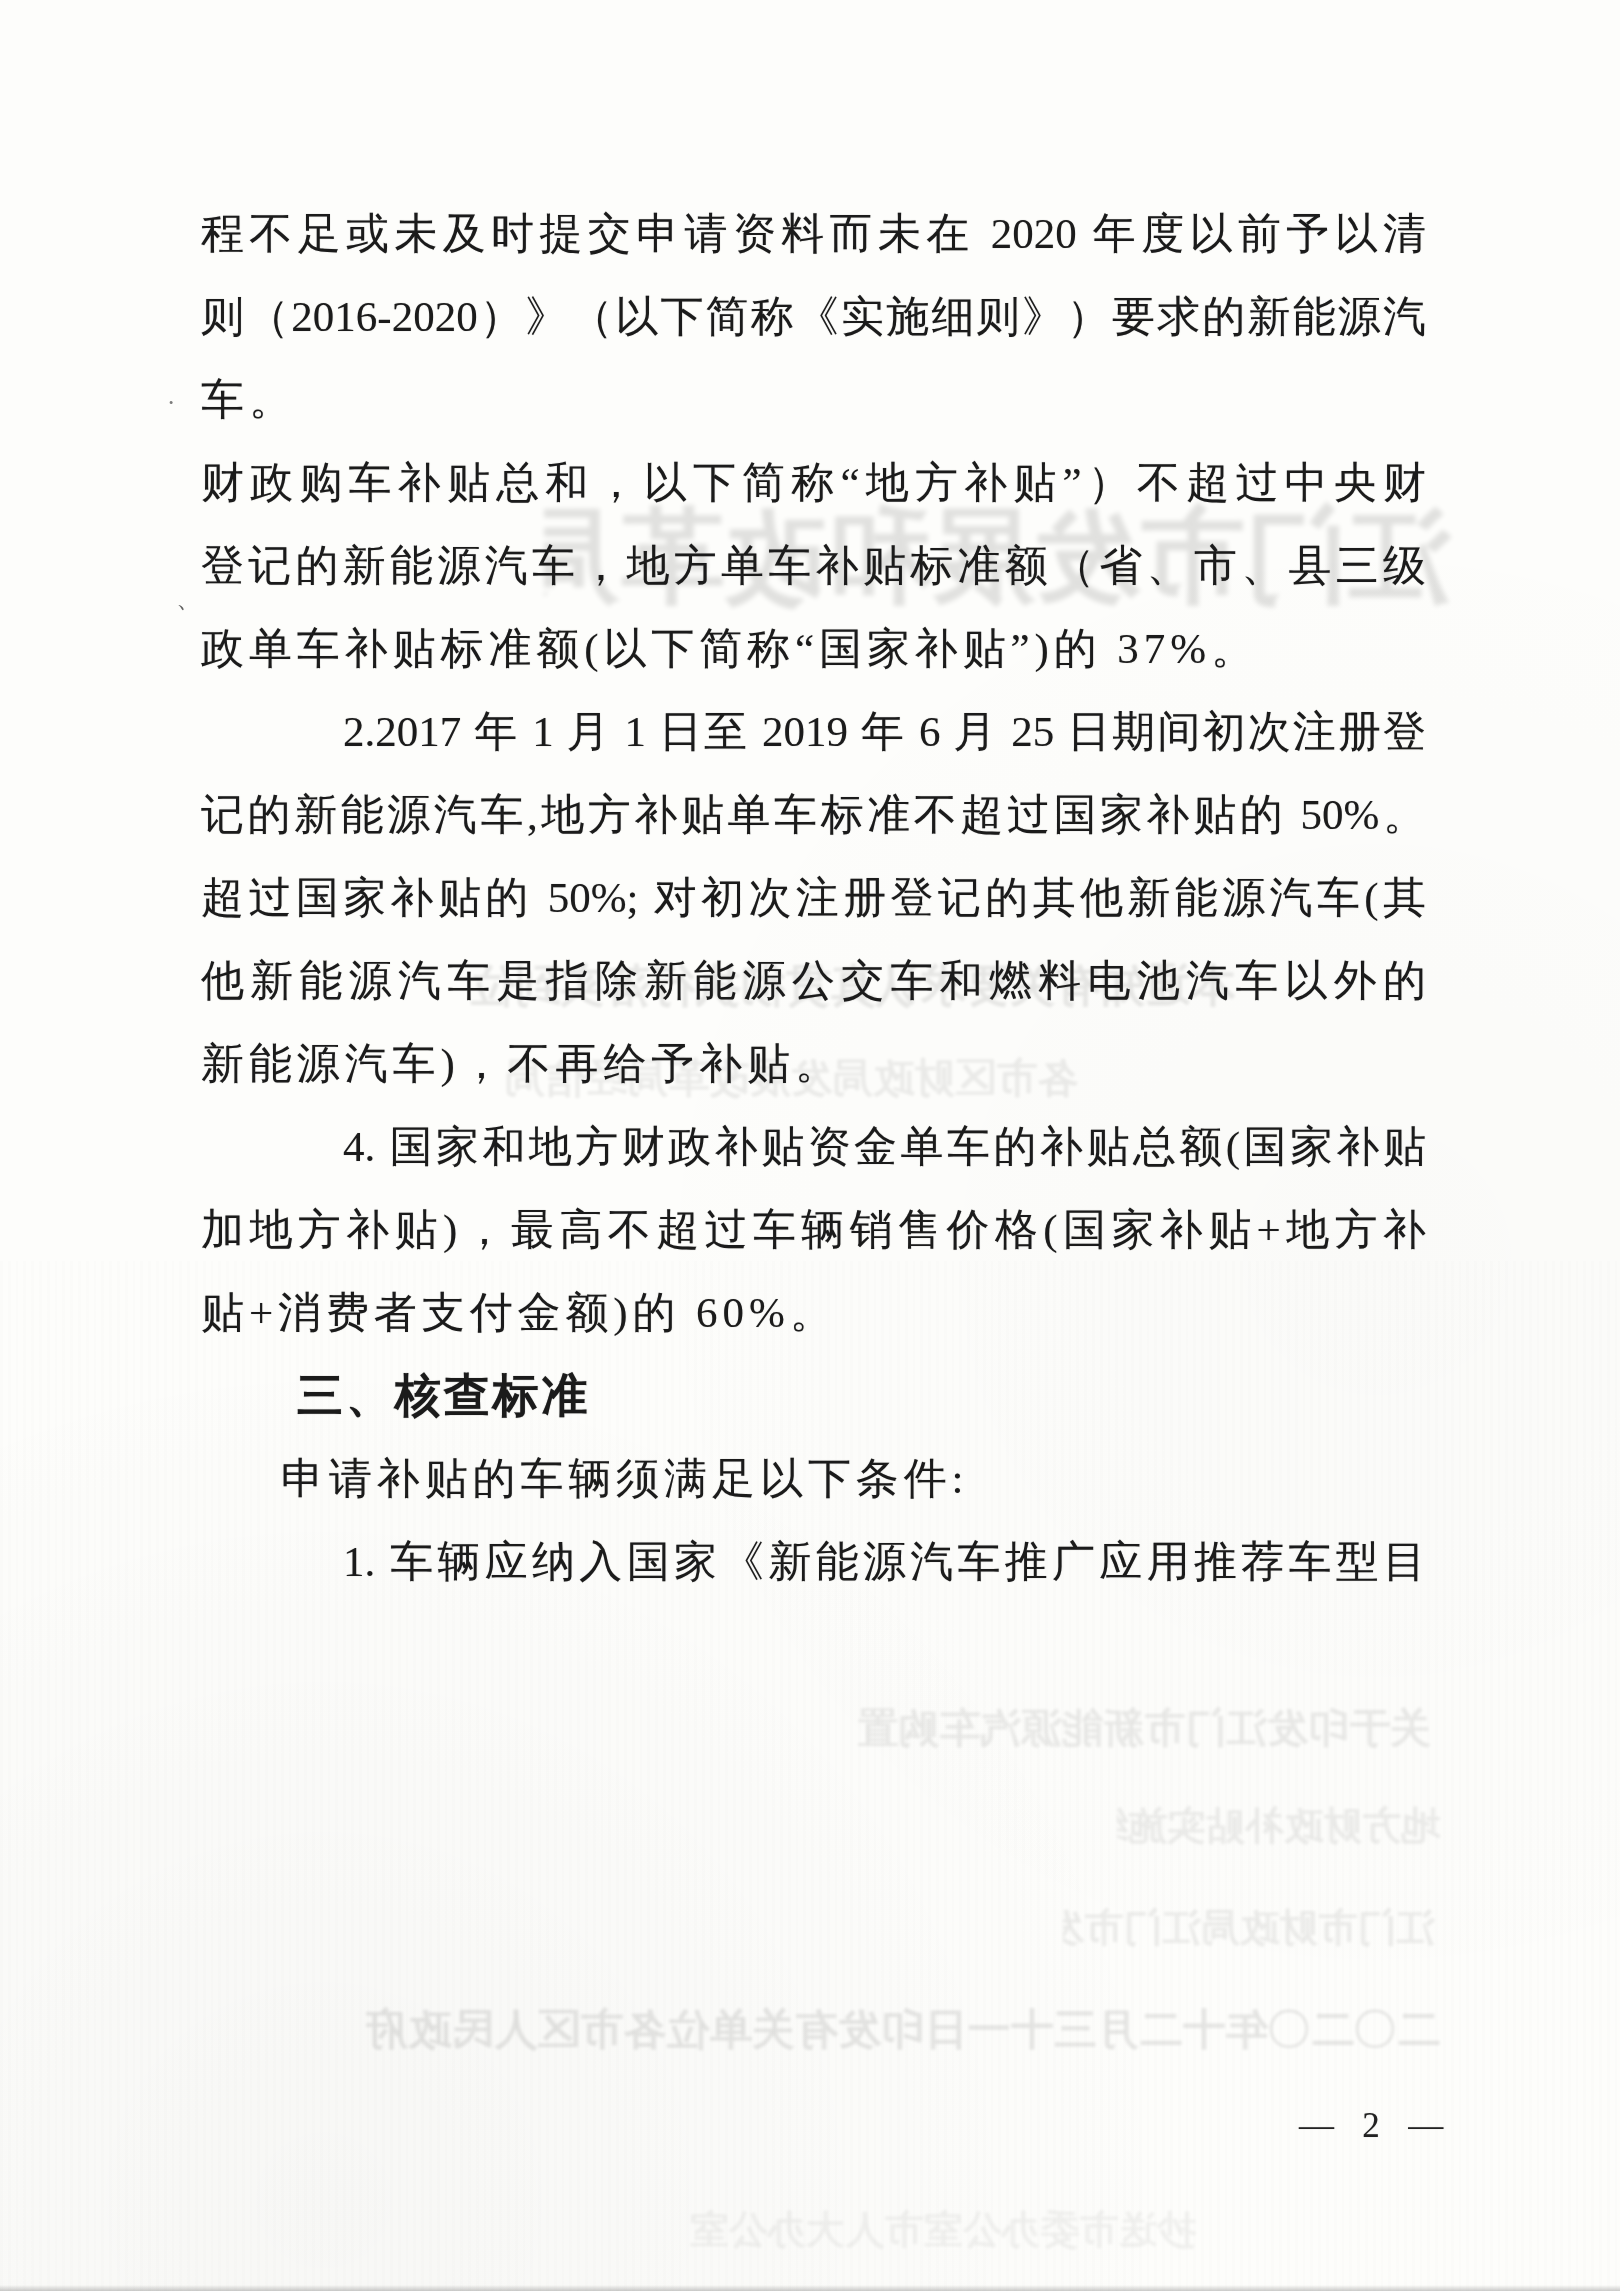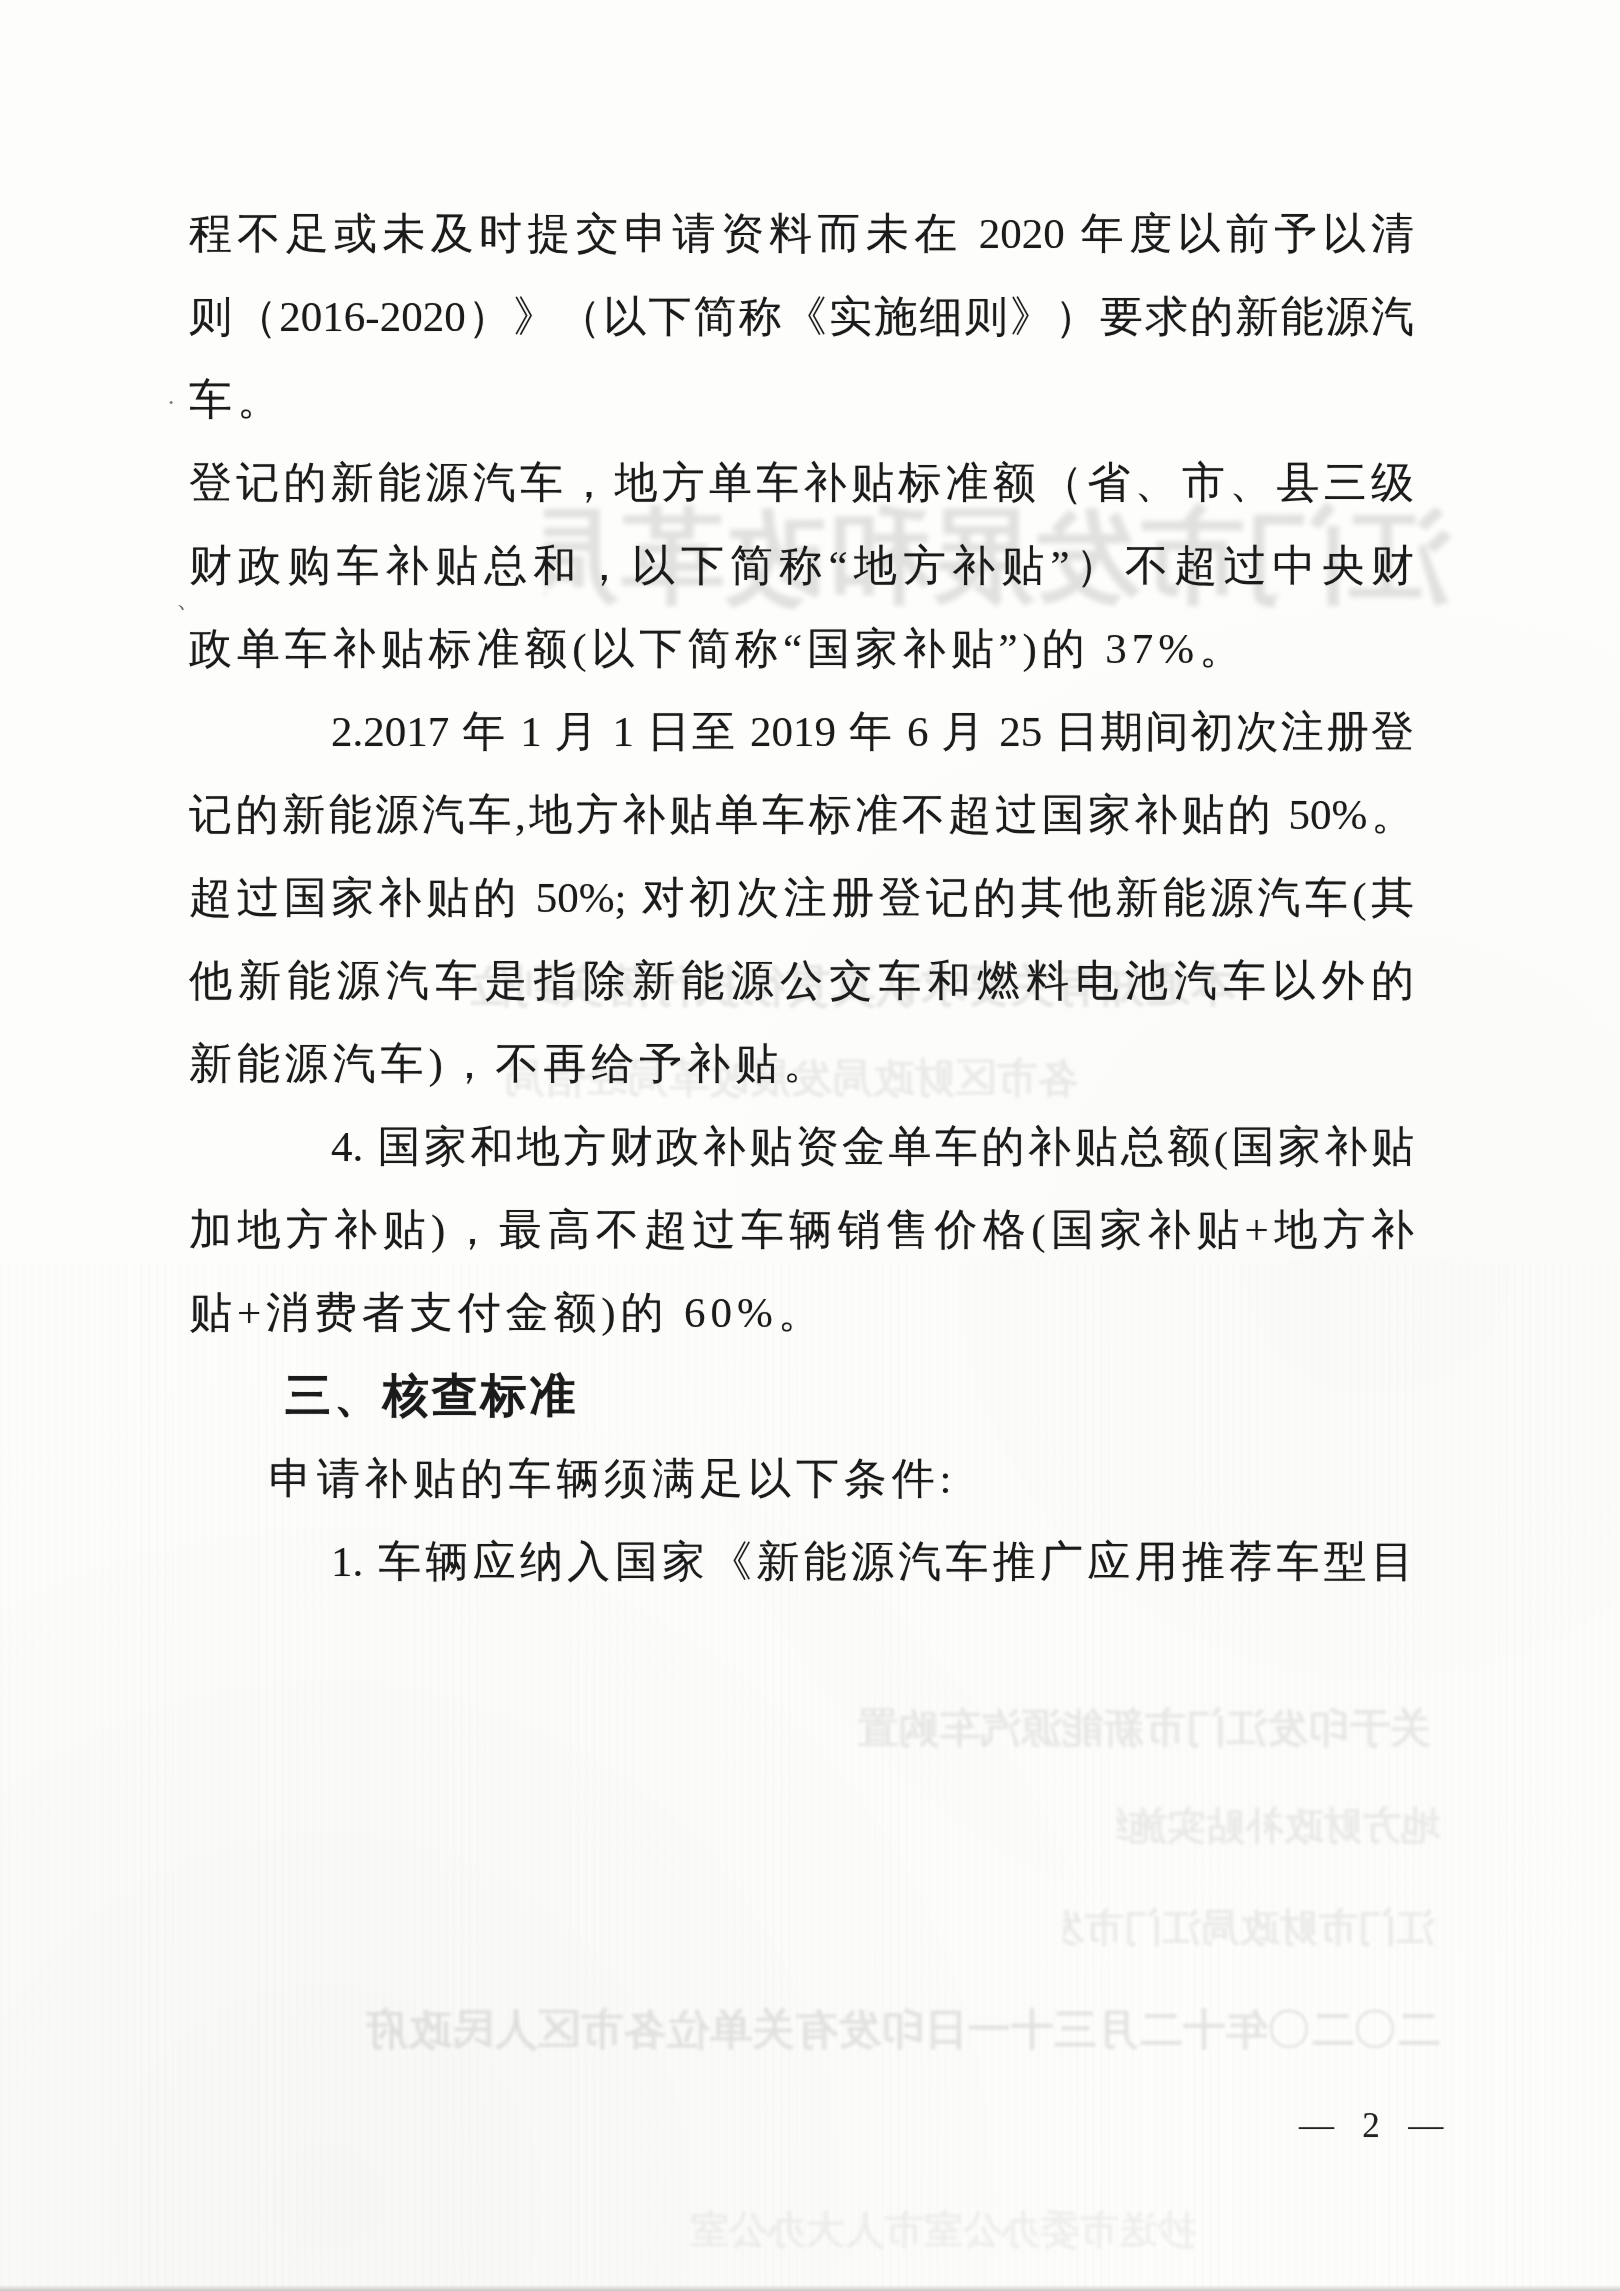"程不足或未及时提交申请资料而未在 2020 年度以前予以清" .content { left: 189px -> 201px }
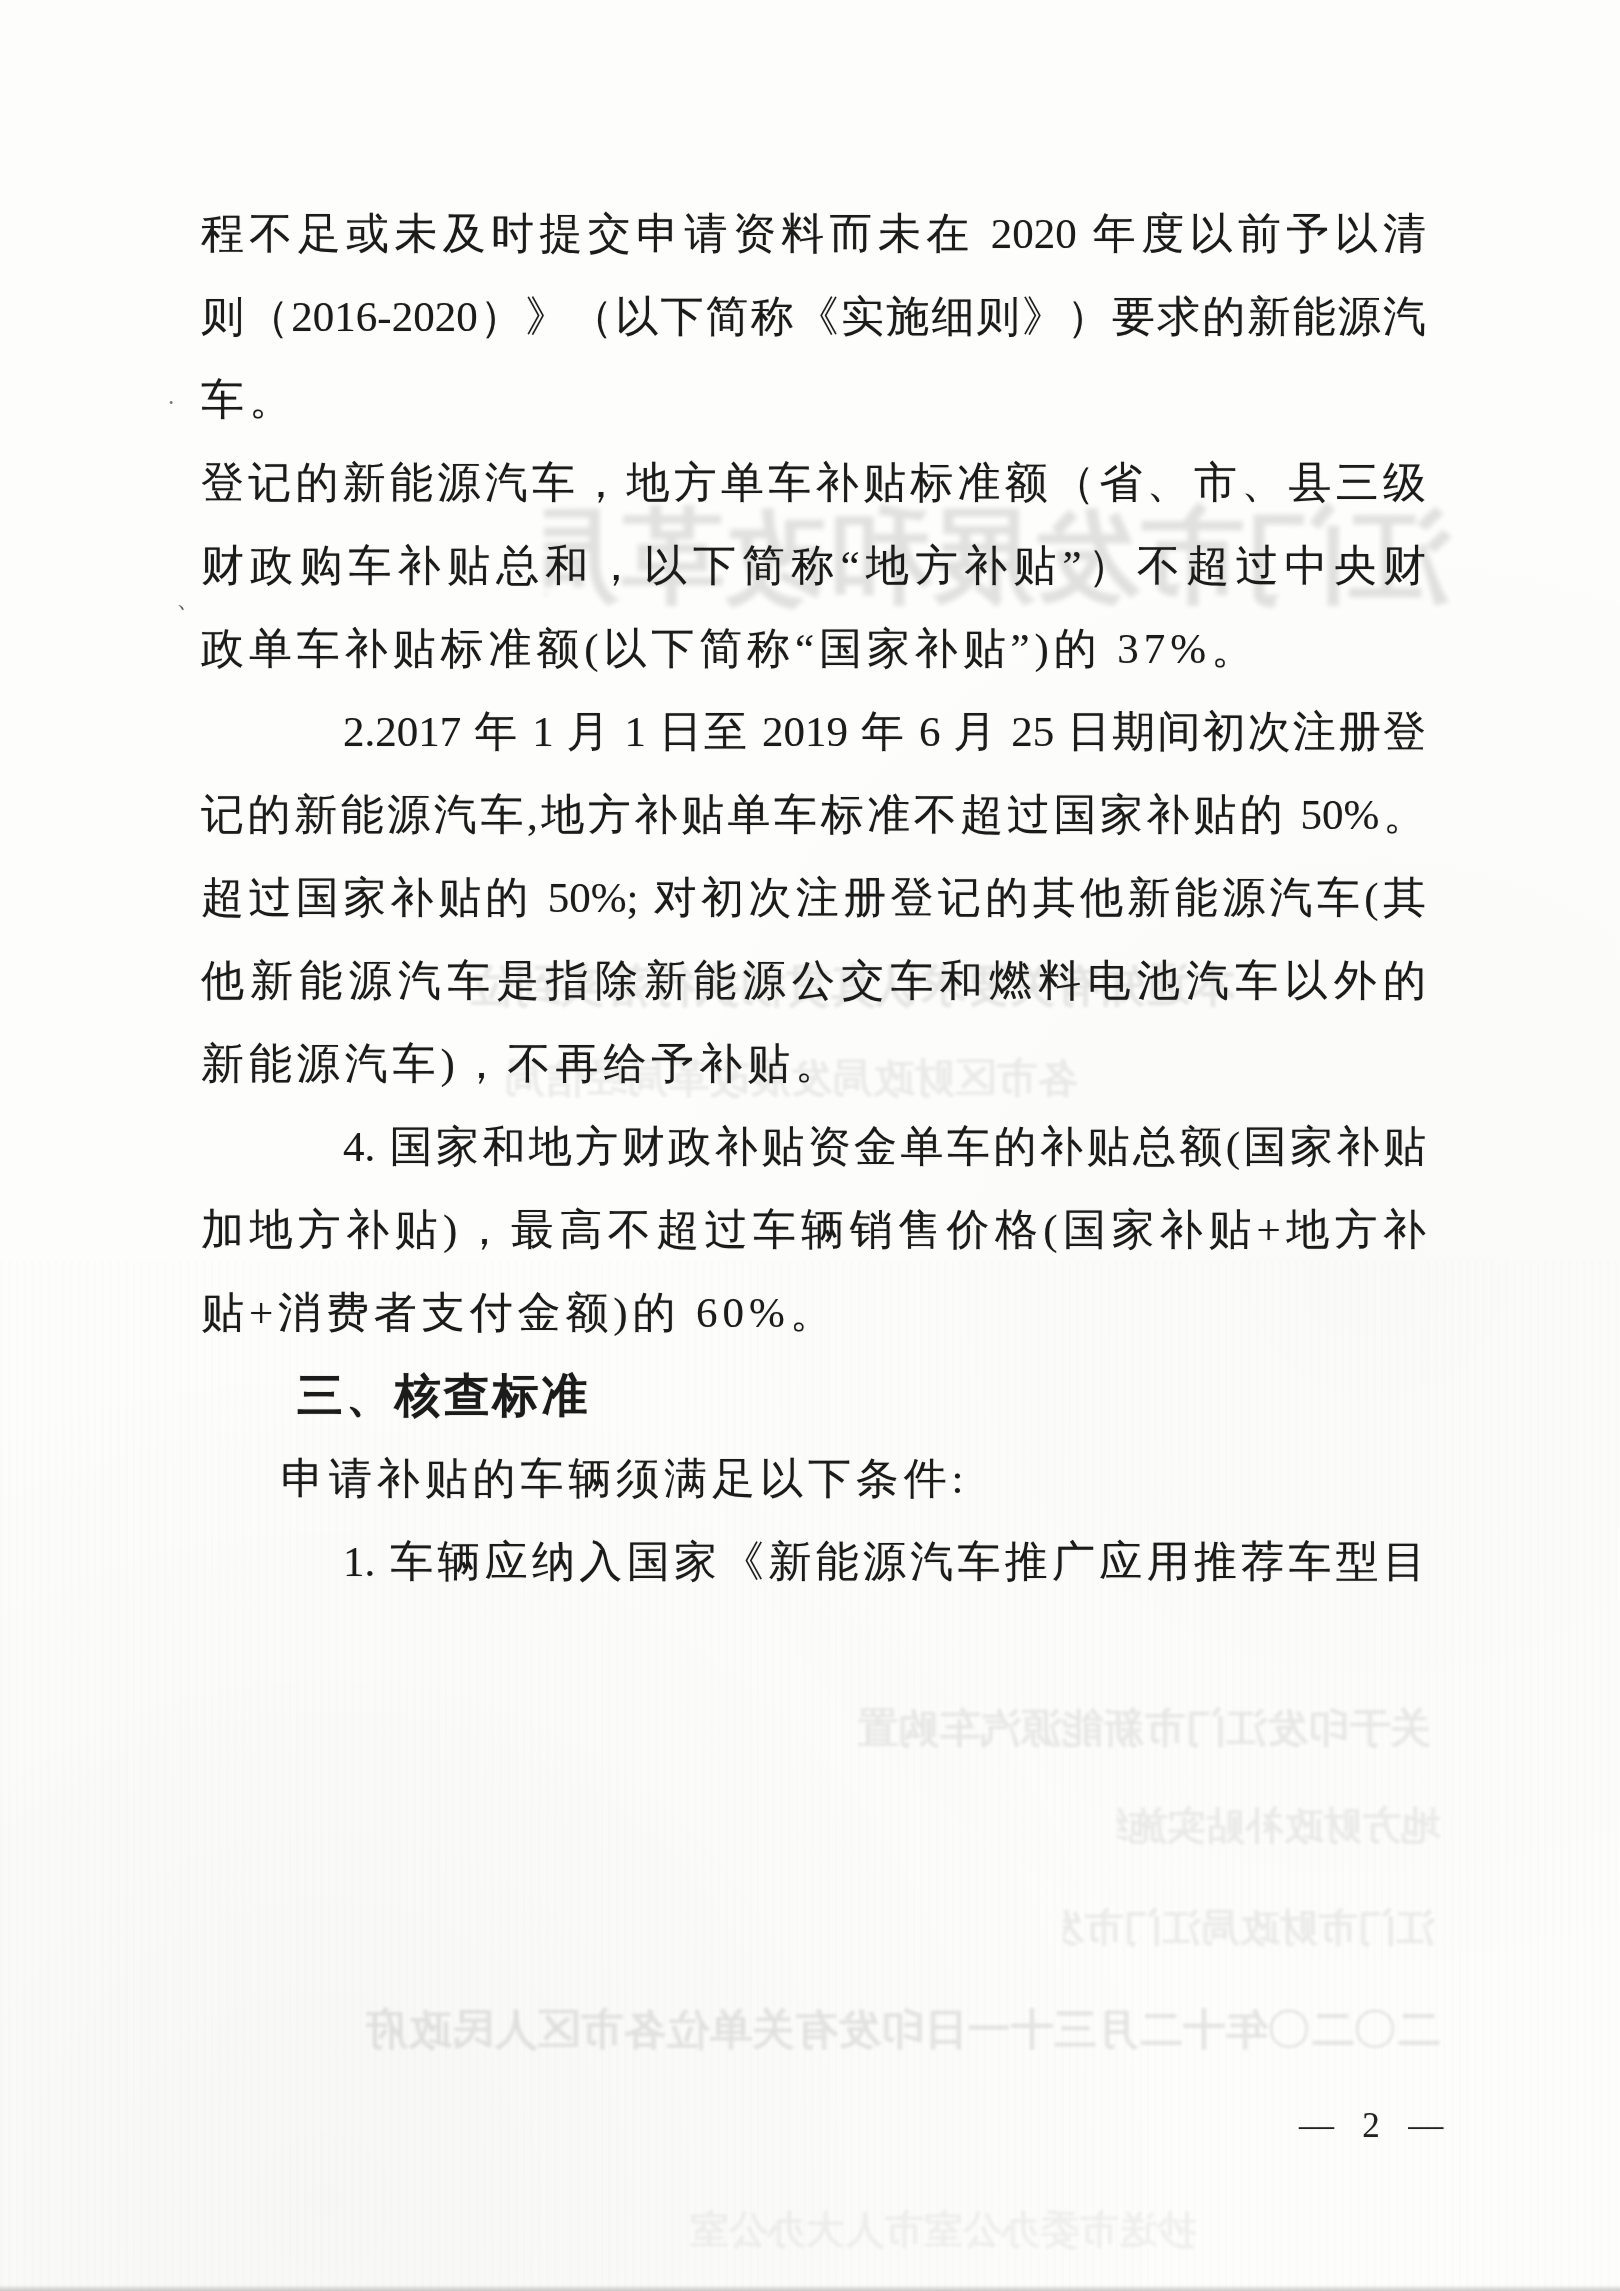"登记的新能源汽车，地方单车补贴标准额（省、市、县三级" div.ln { order: before "财政购车补贴总和，以下简称“地方补贴”）不超过中央财" -> after "财政购车补贴总和，以下简称“地方补贴”）不超过中央财" }
